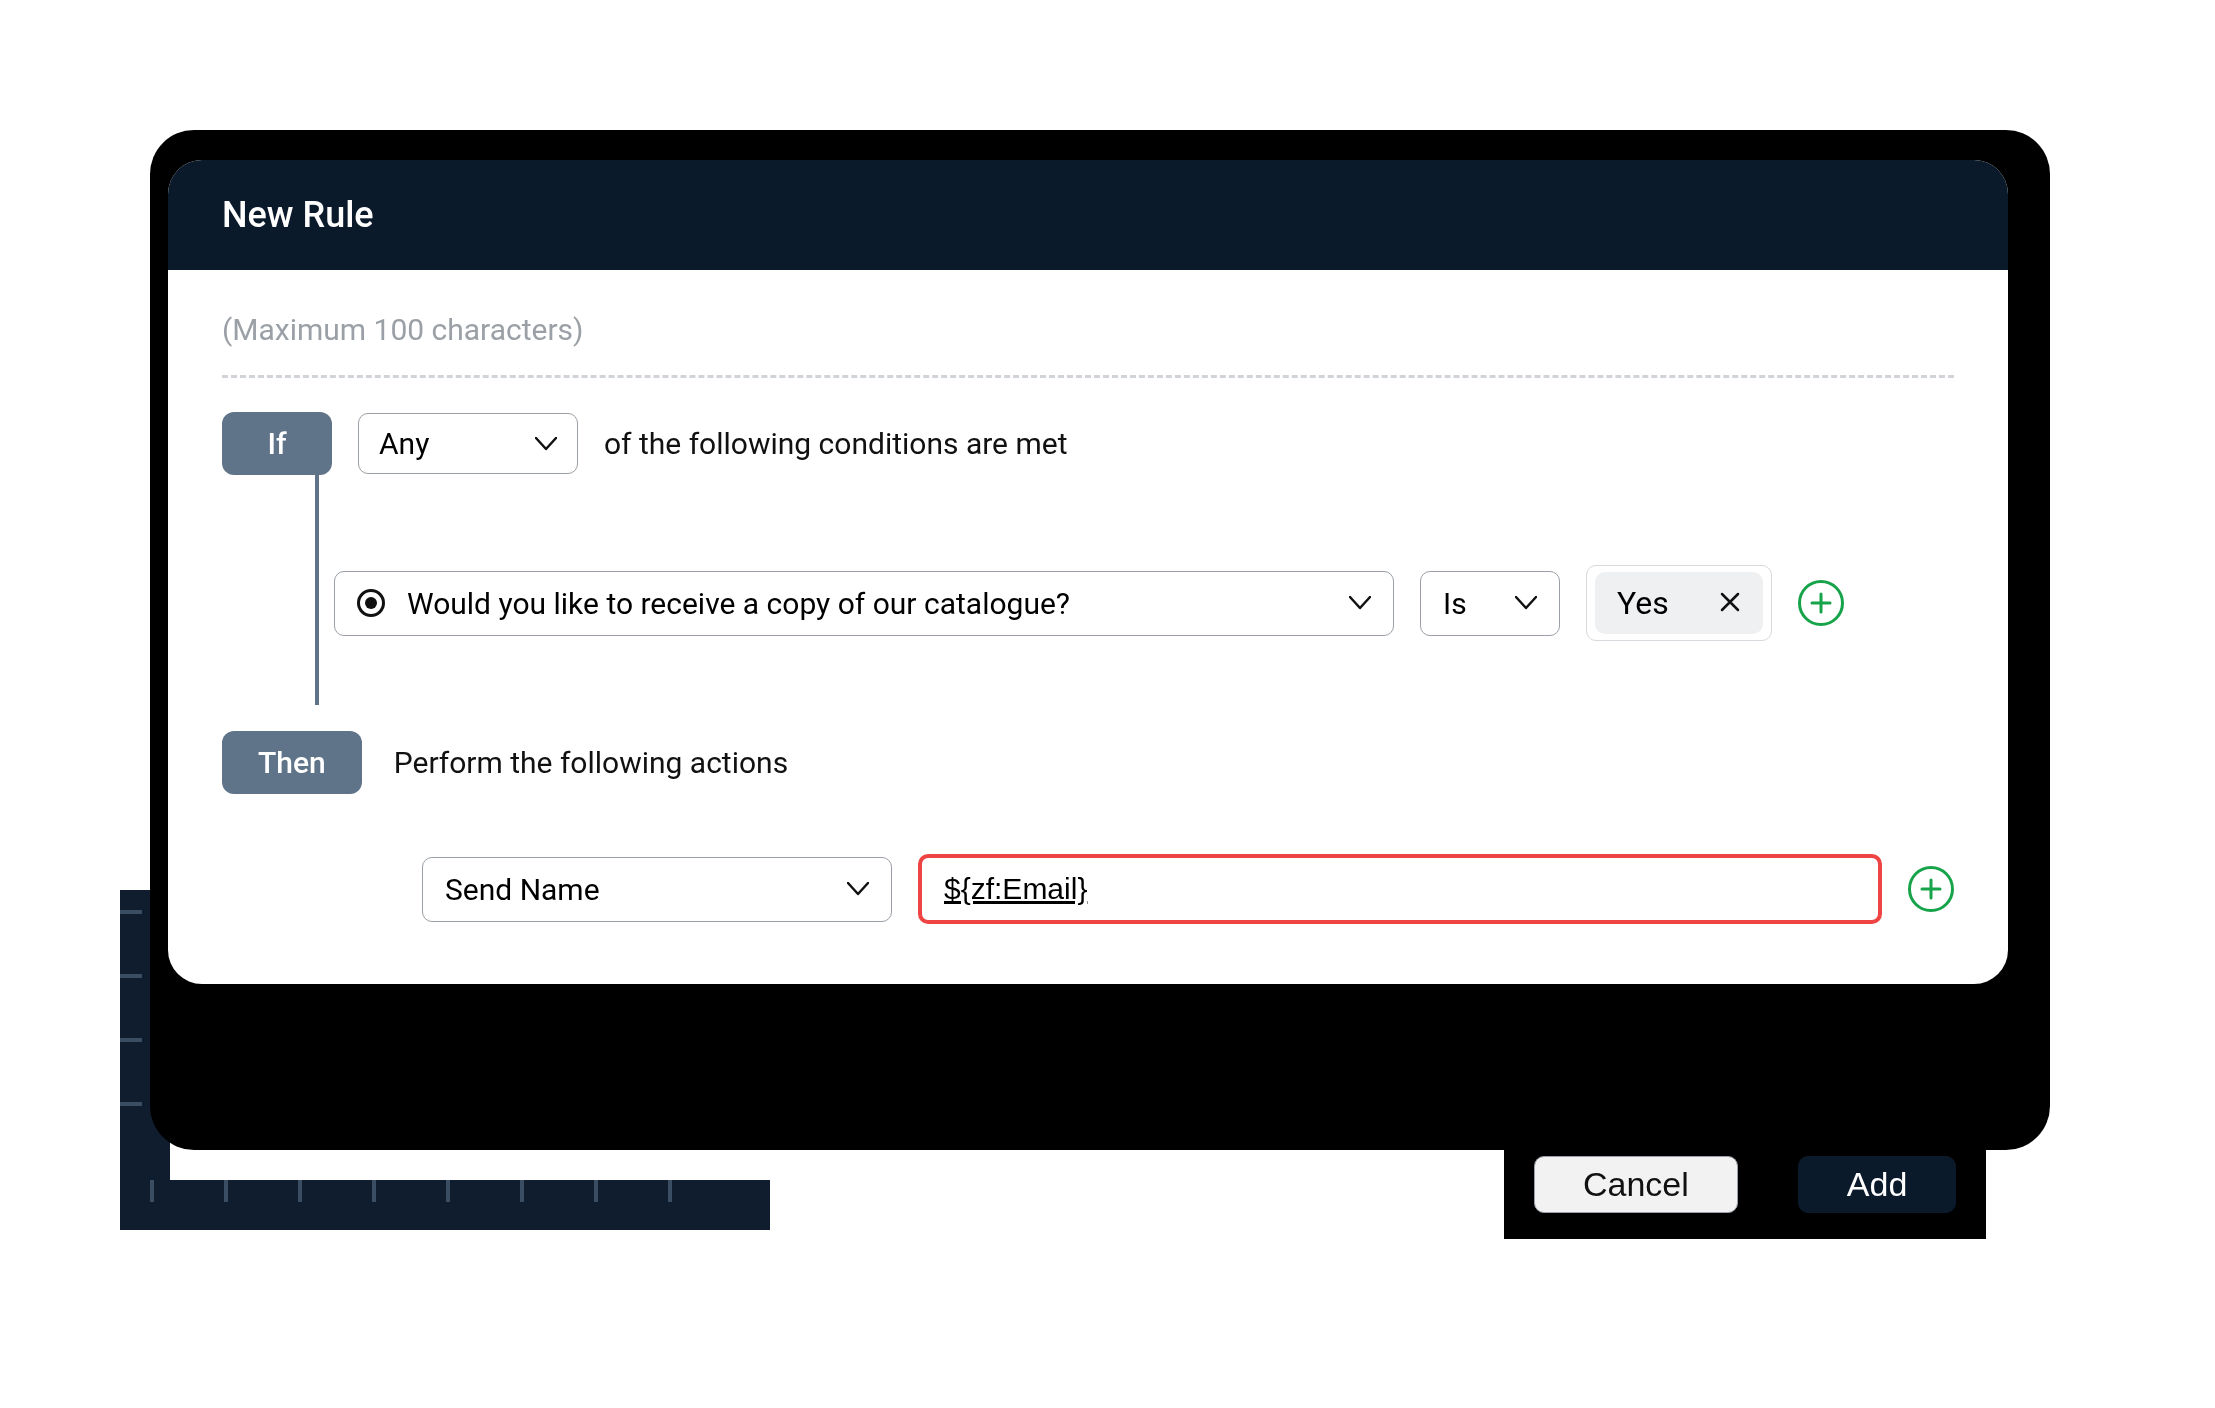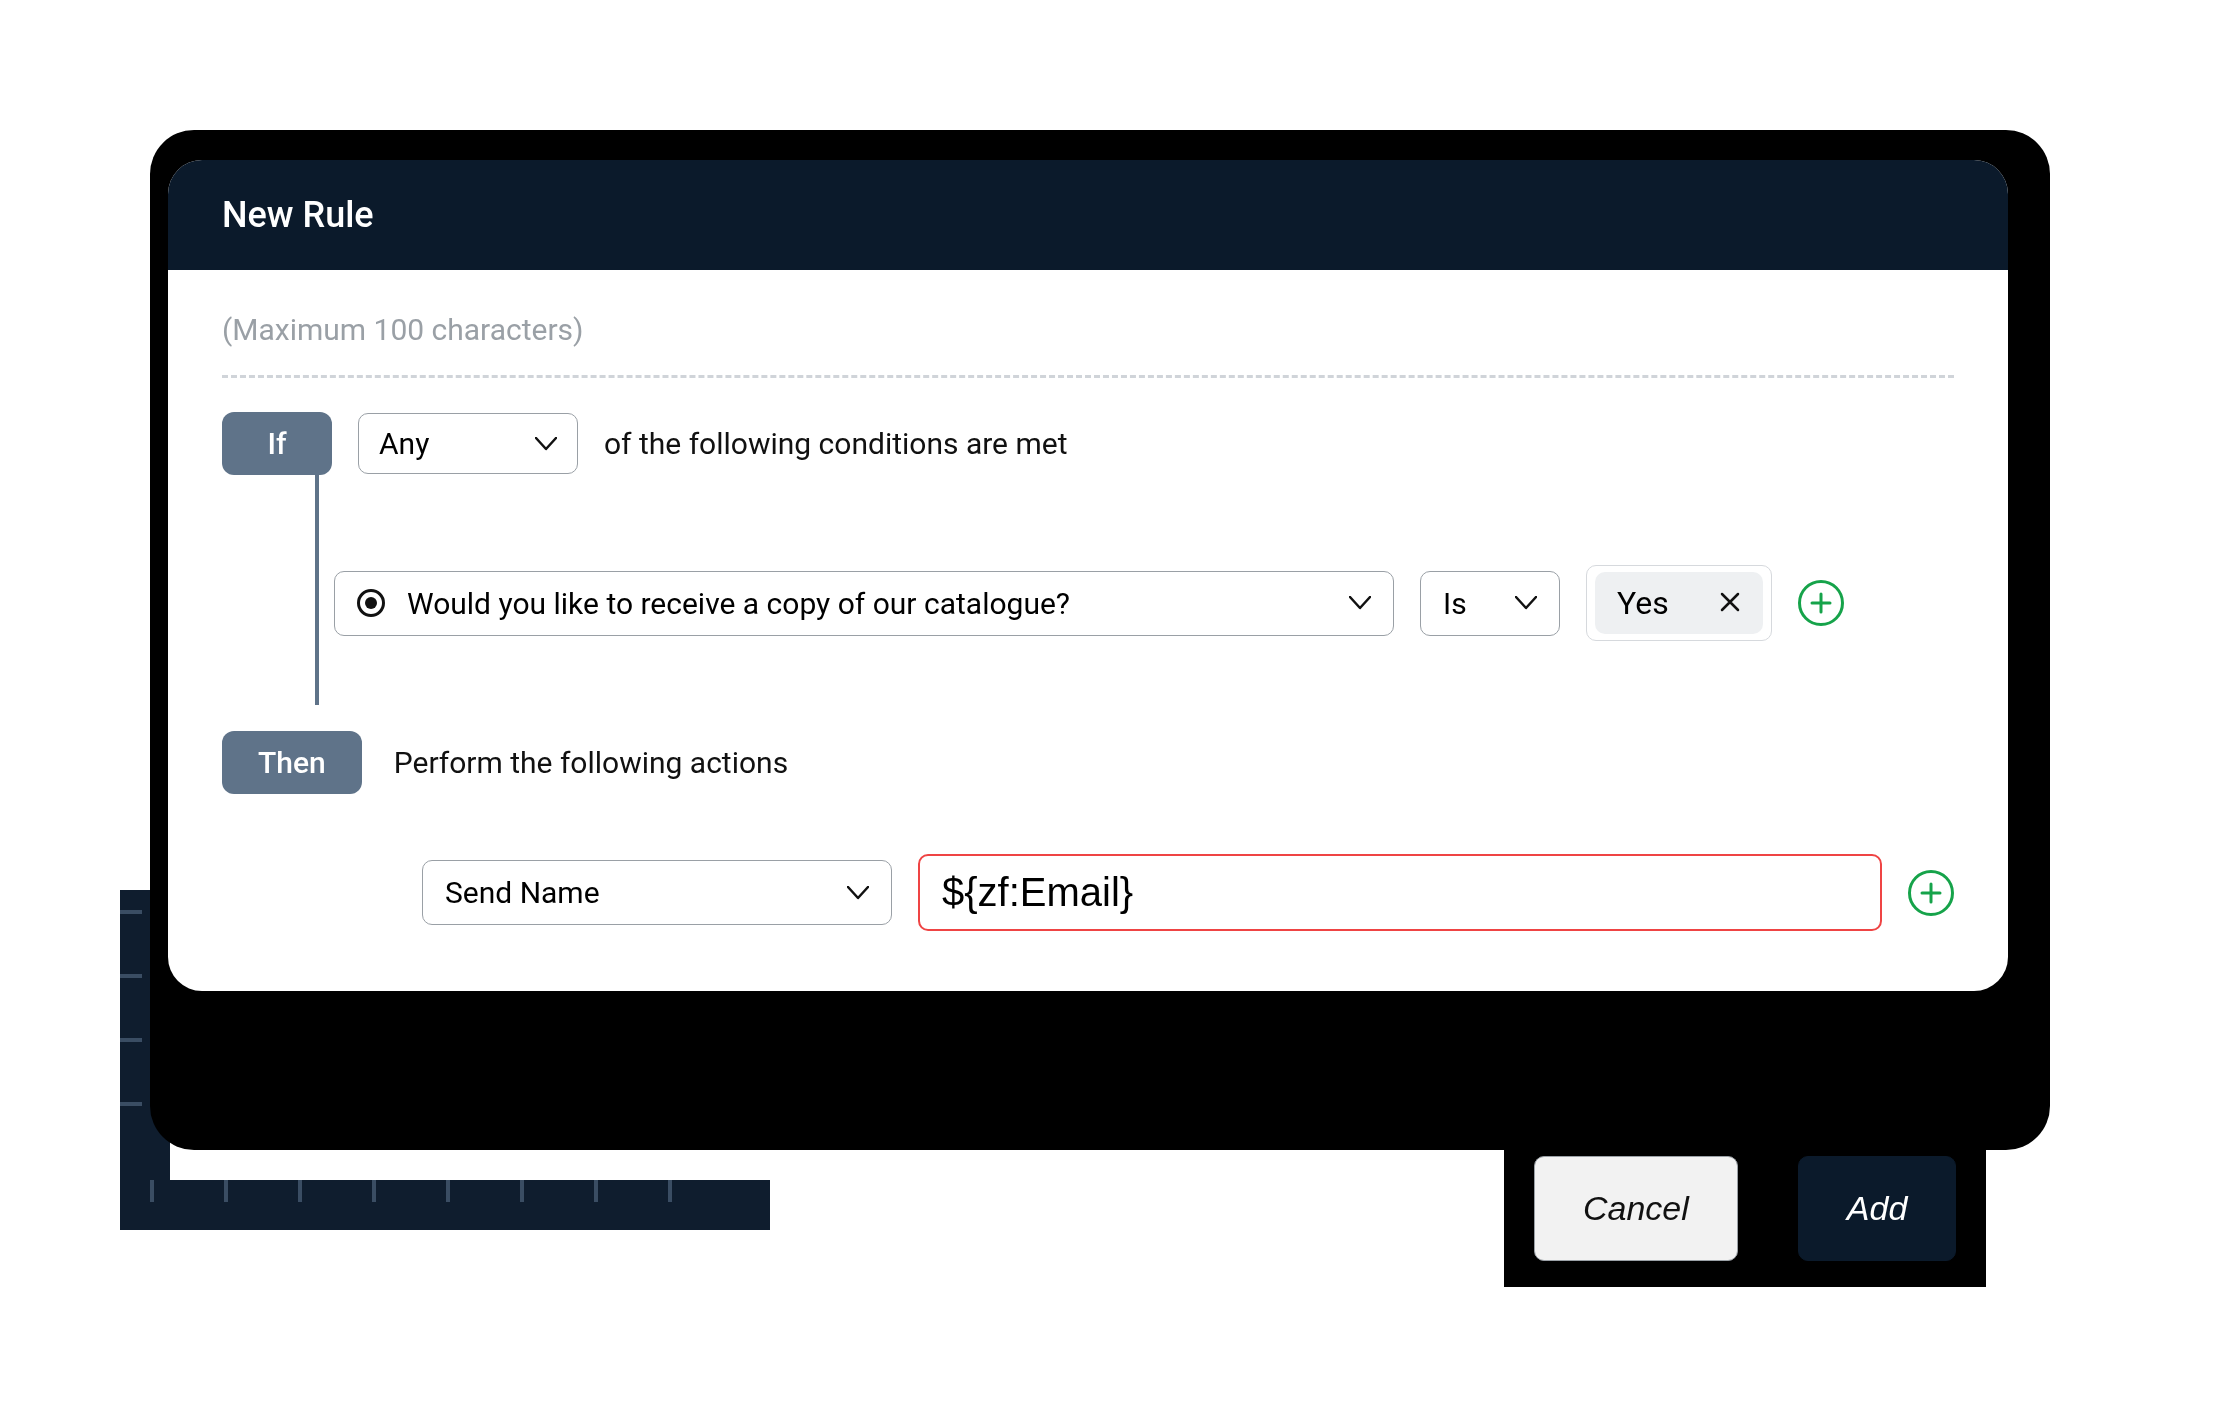"${zf:Email}" .value-input { border: 2px solid #ef4444 -> 4px solid #ef4444; font-size: 40px -> 30px; text-decoration: none -> underline }
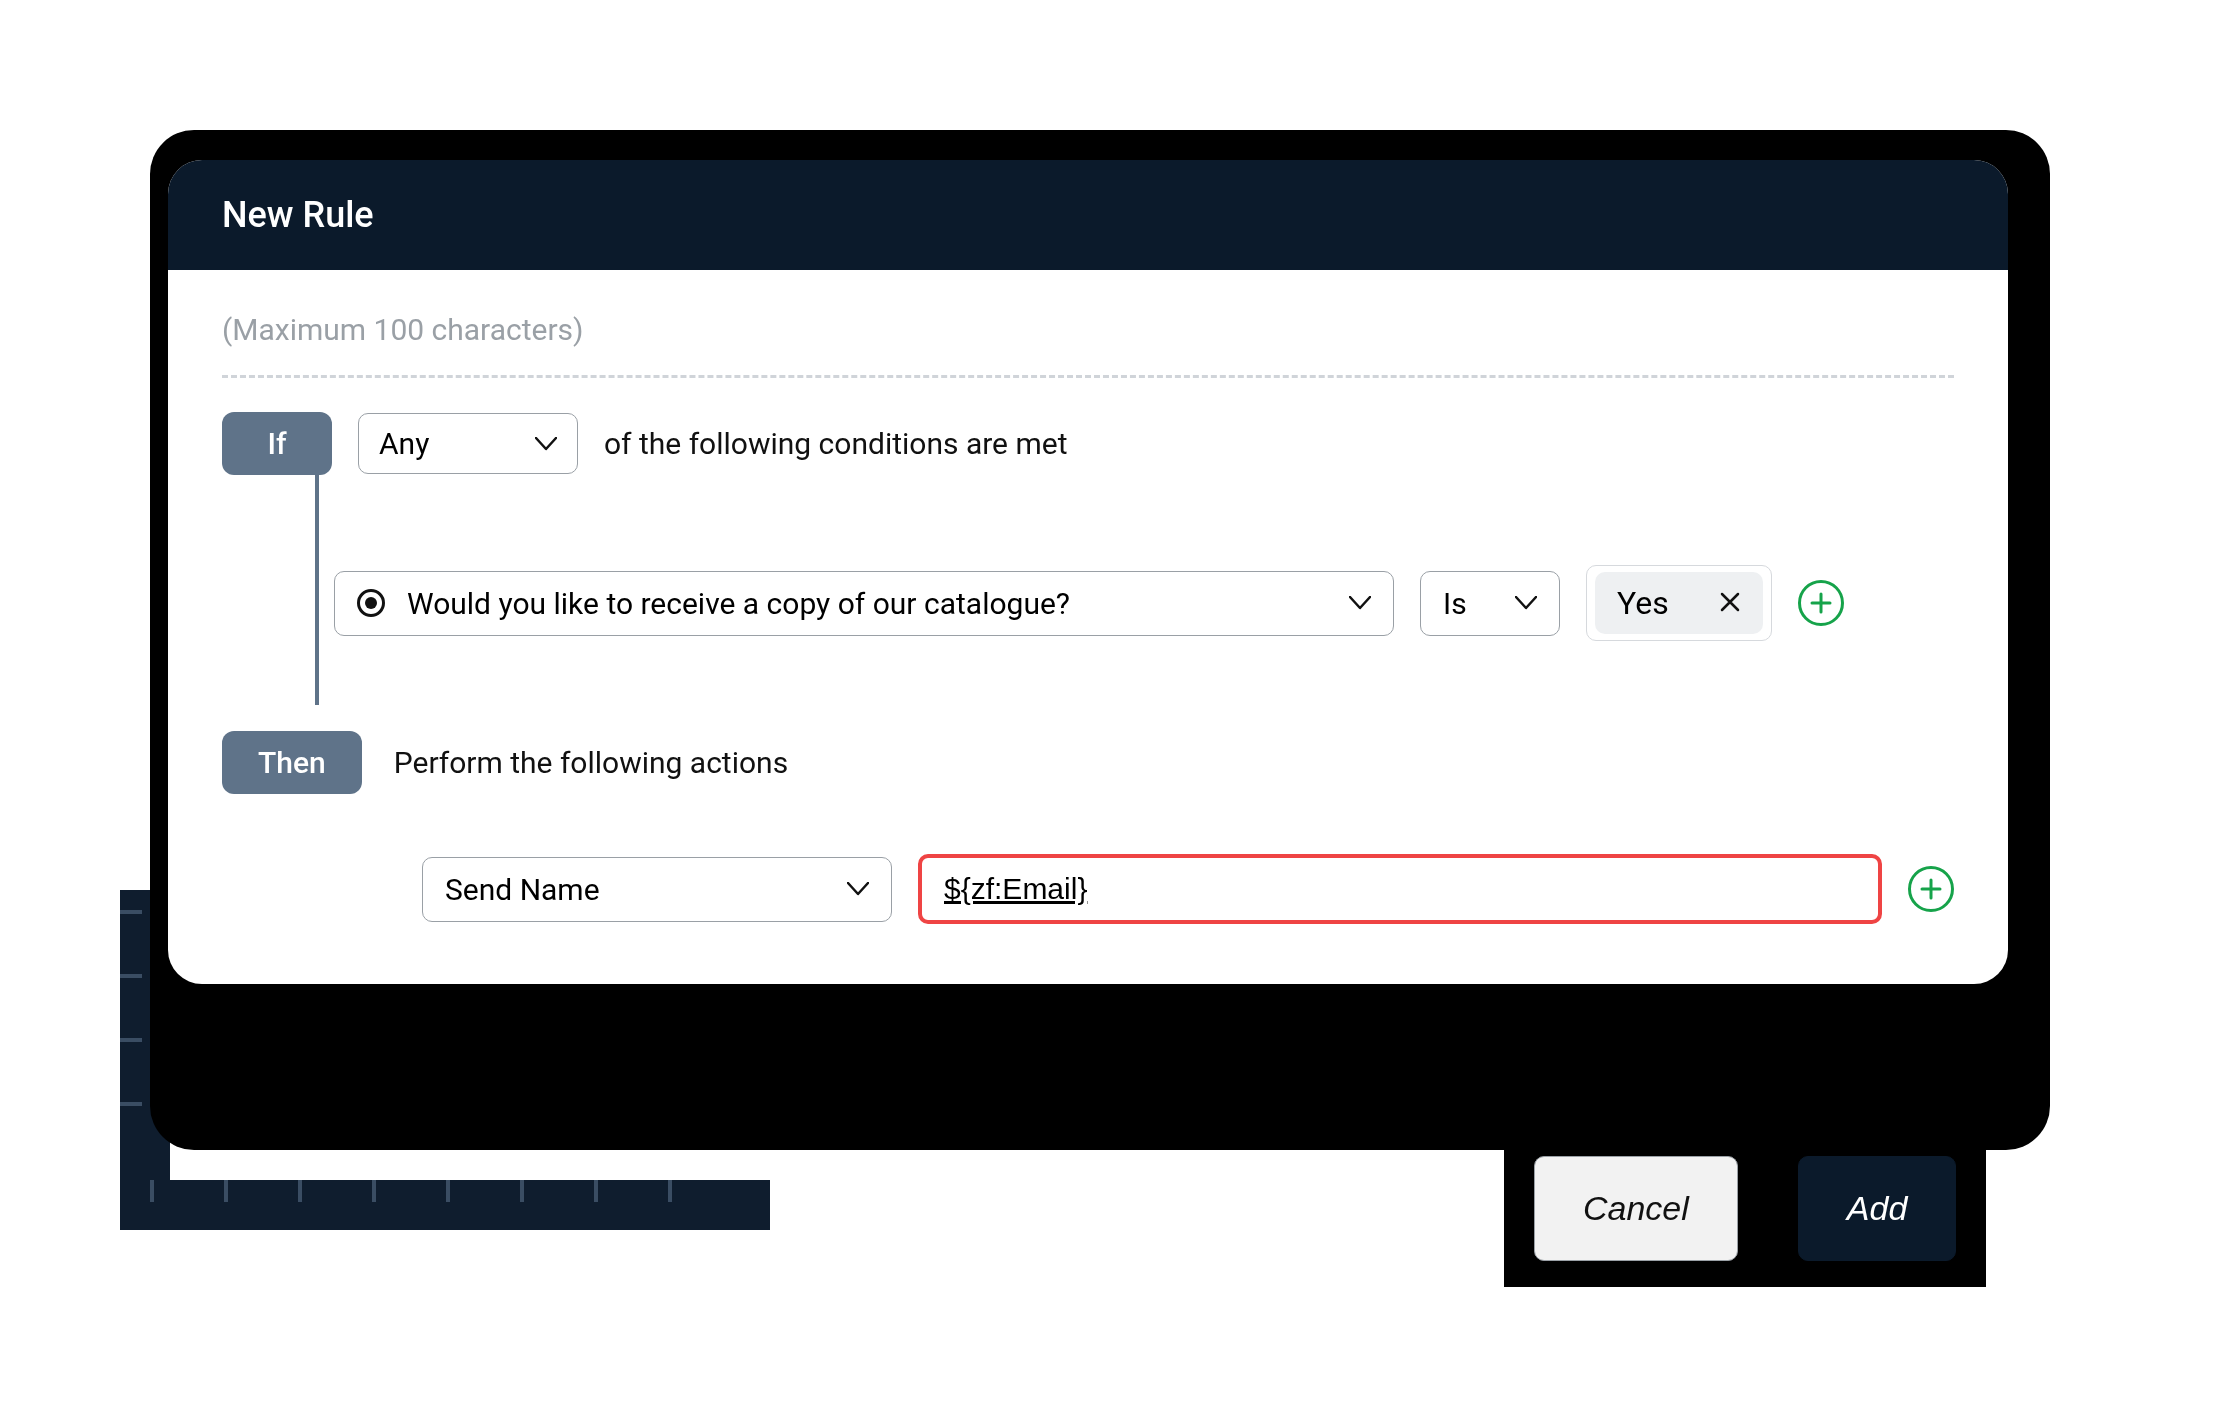"Cancel" .btn { font-style: italic -> none; padding: 32px 48px -> 8px 48px }
